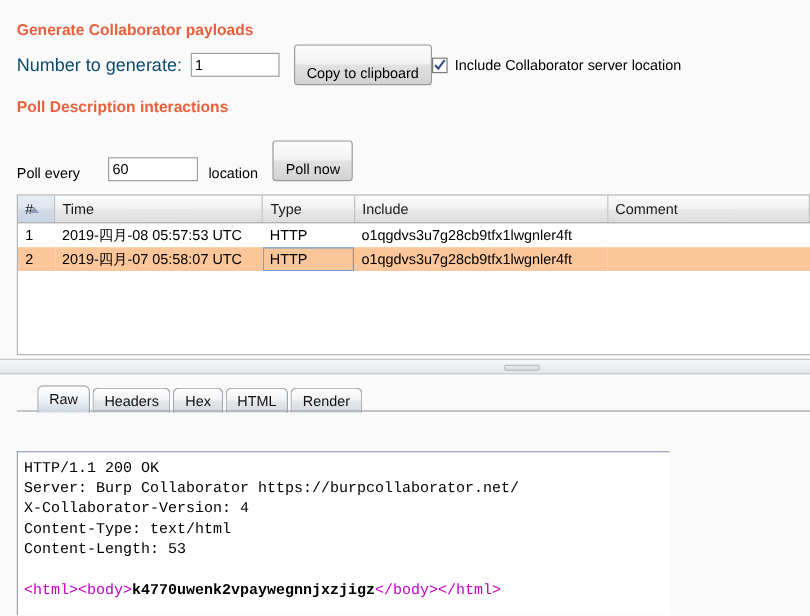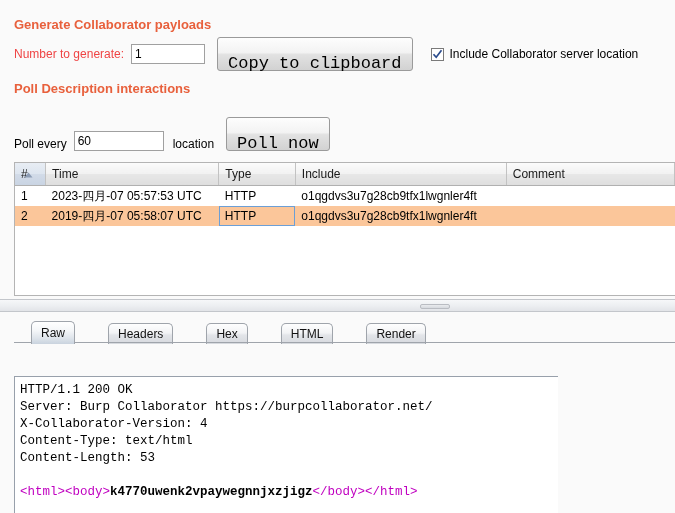"Number to generate:" #gen-label { color: #ef4444 -> #0c4a6e; font-size: 12px -> 15px }
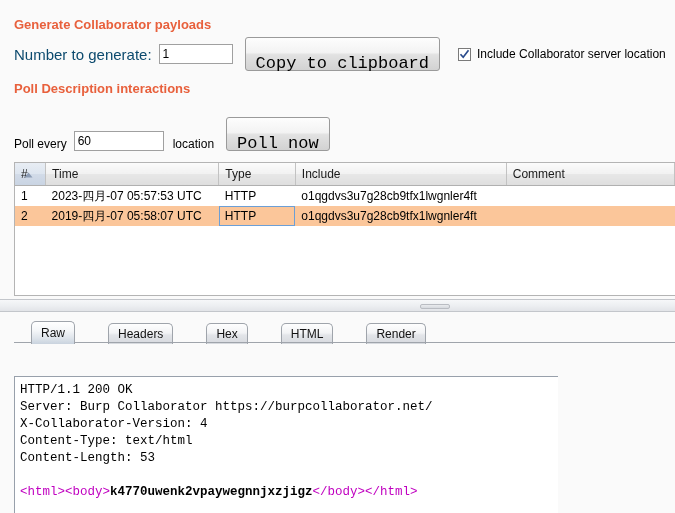"Copy to clipboard" .btn { font-family: Liberation Mono, monospace -> Liberation Sans, sans-serif; font-size: 17px -> 12px }
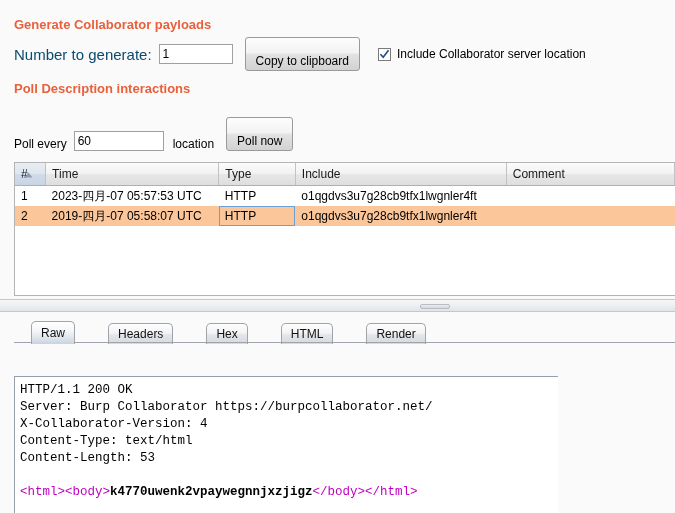"Include Collaborator server location" .checkbox-wrap { margin-left: 18px -> none }
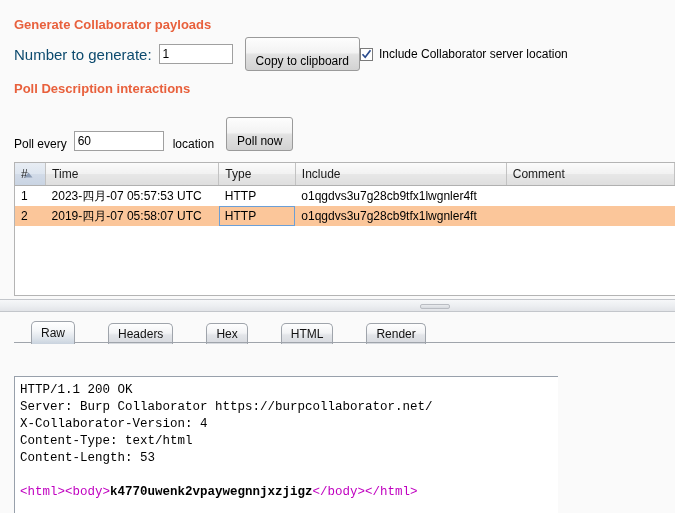"60" #poll-input { margin-left: none -> 16px; width: 90px -> 75px }
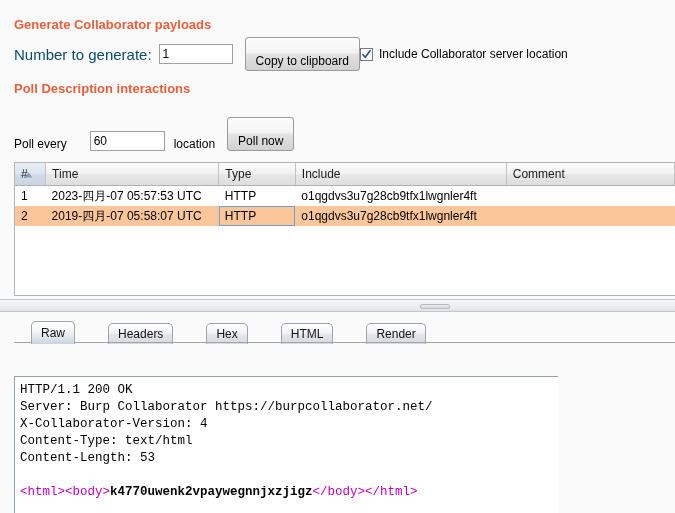"2023-四月-07 05:57:53 UTC" td { text: 2023-四月-07 -> 2019-四月-08 }
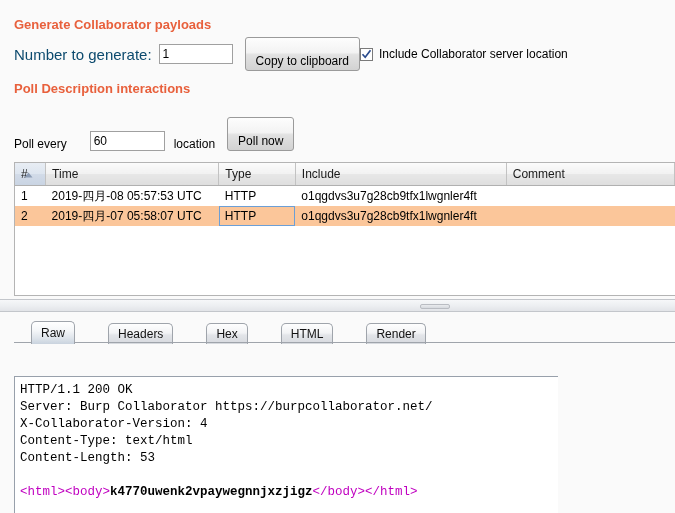"Raw" #tabrow2 { gap: 31px -> none }
